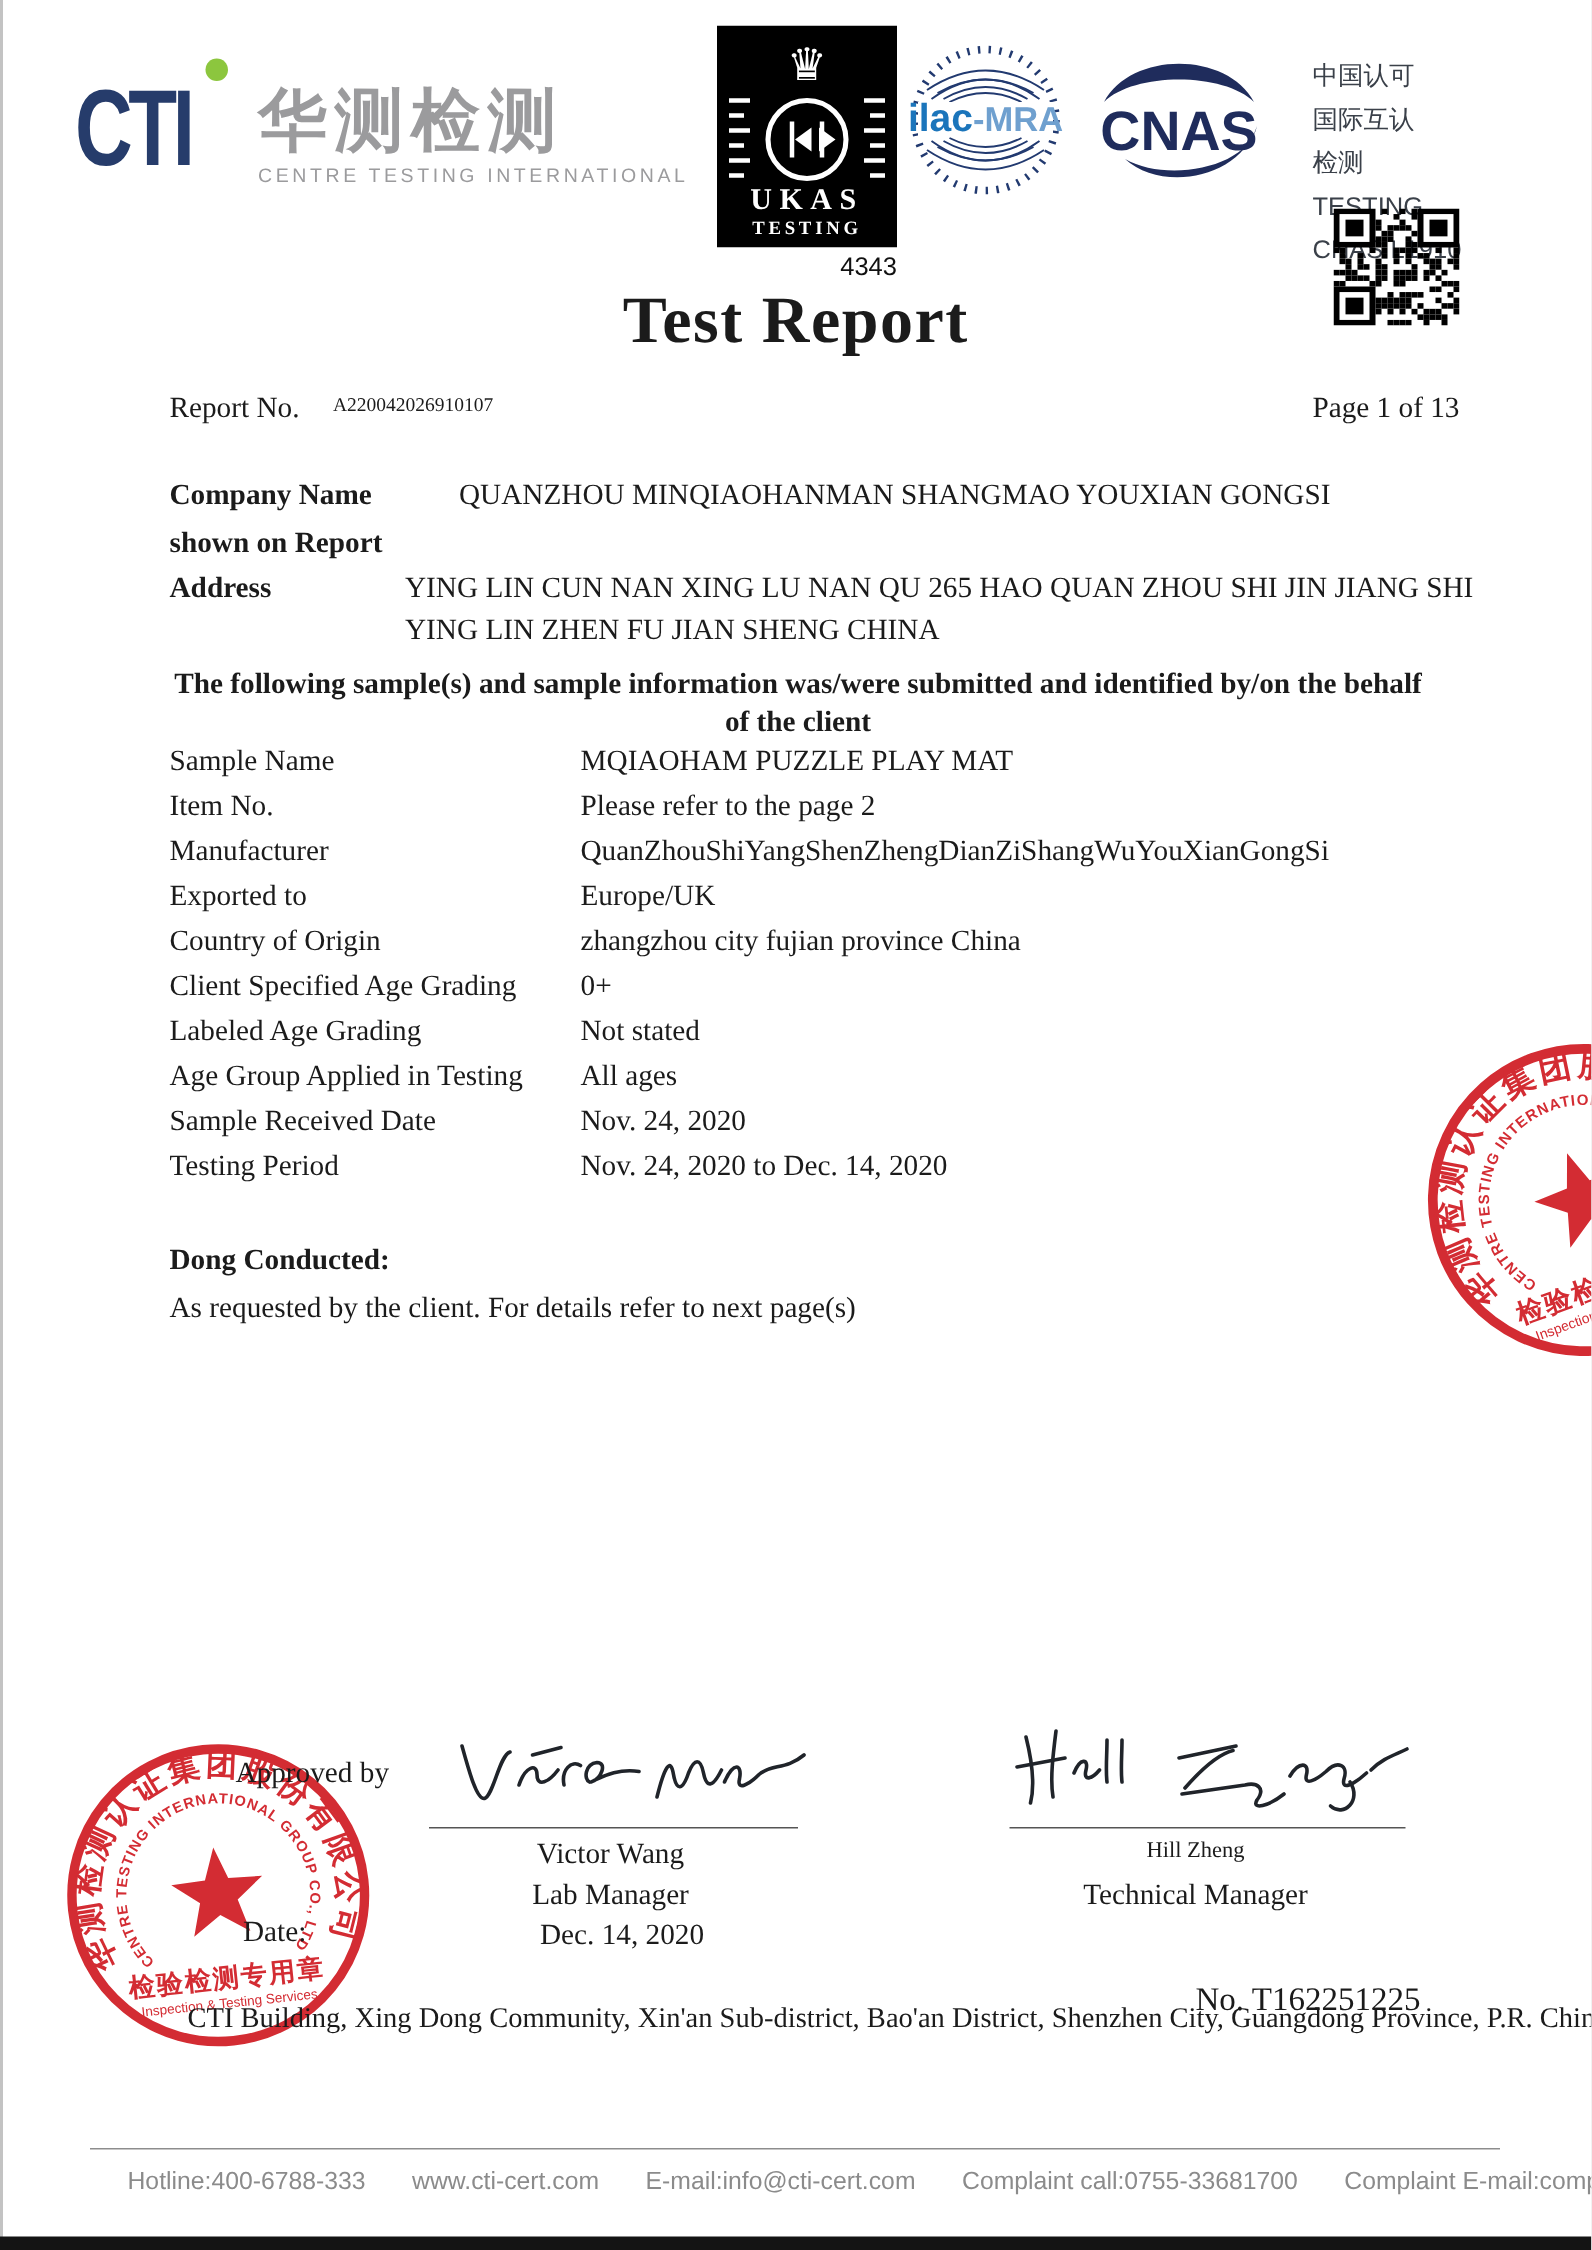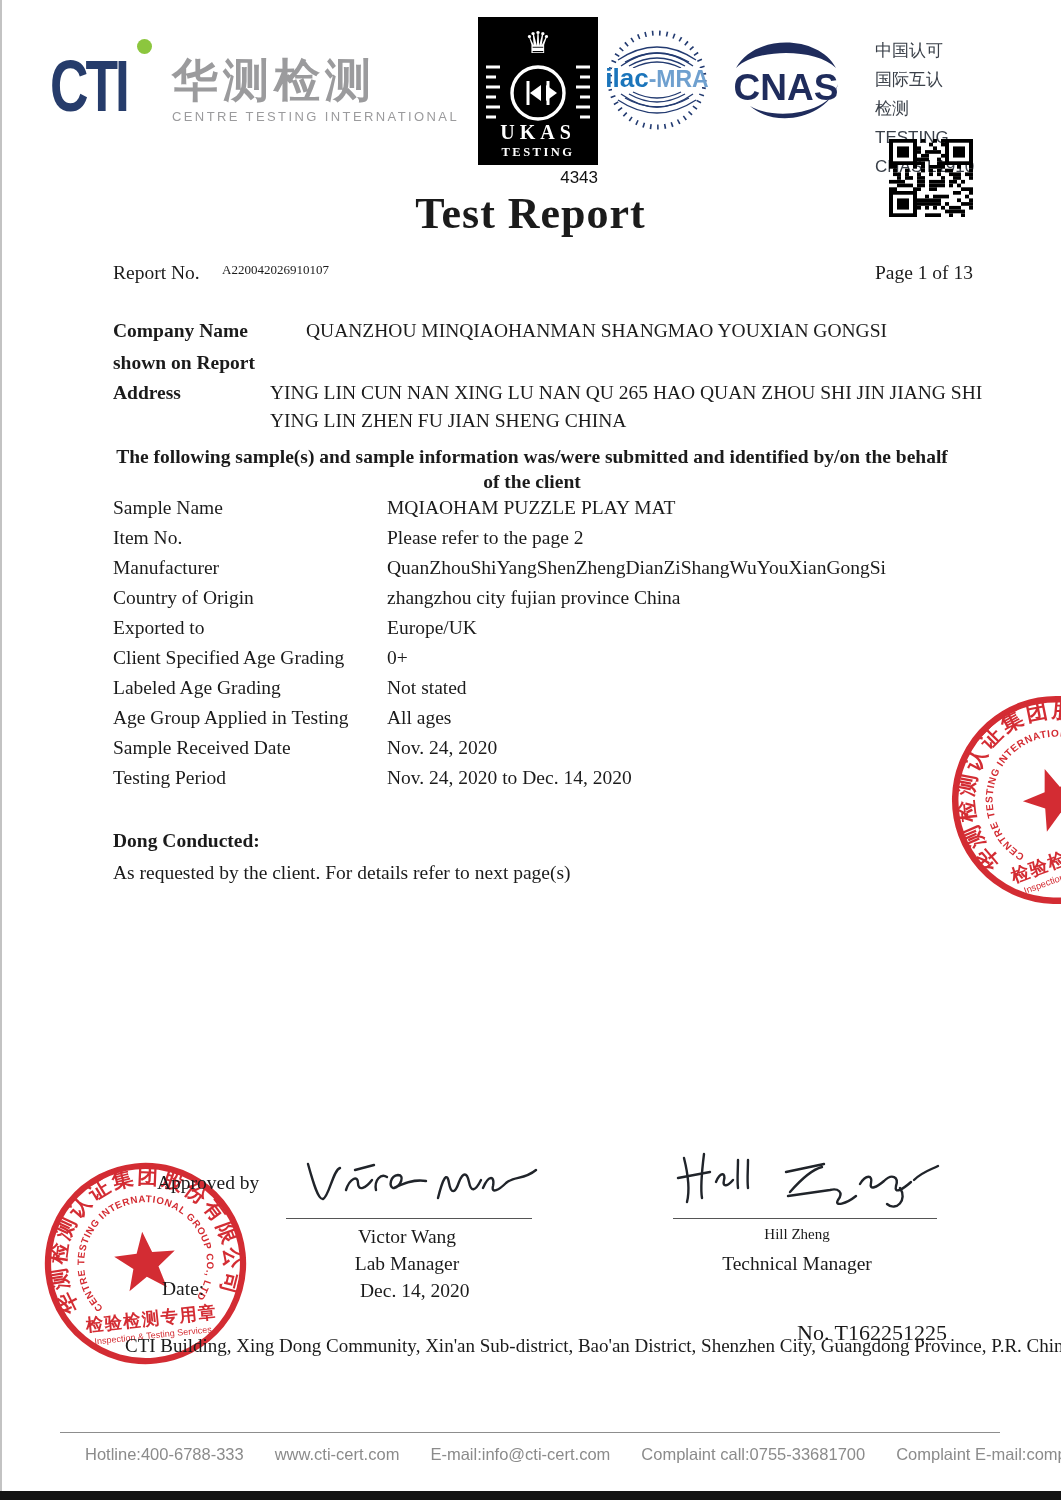"Country of Origin" div.frow { order: before "Exported to" -> after "Exported to" }
